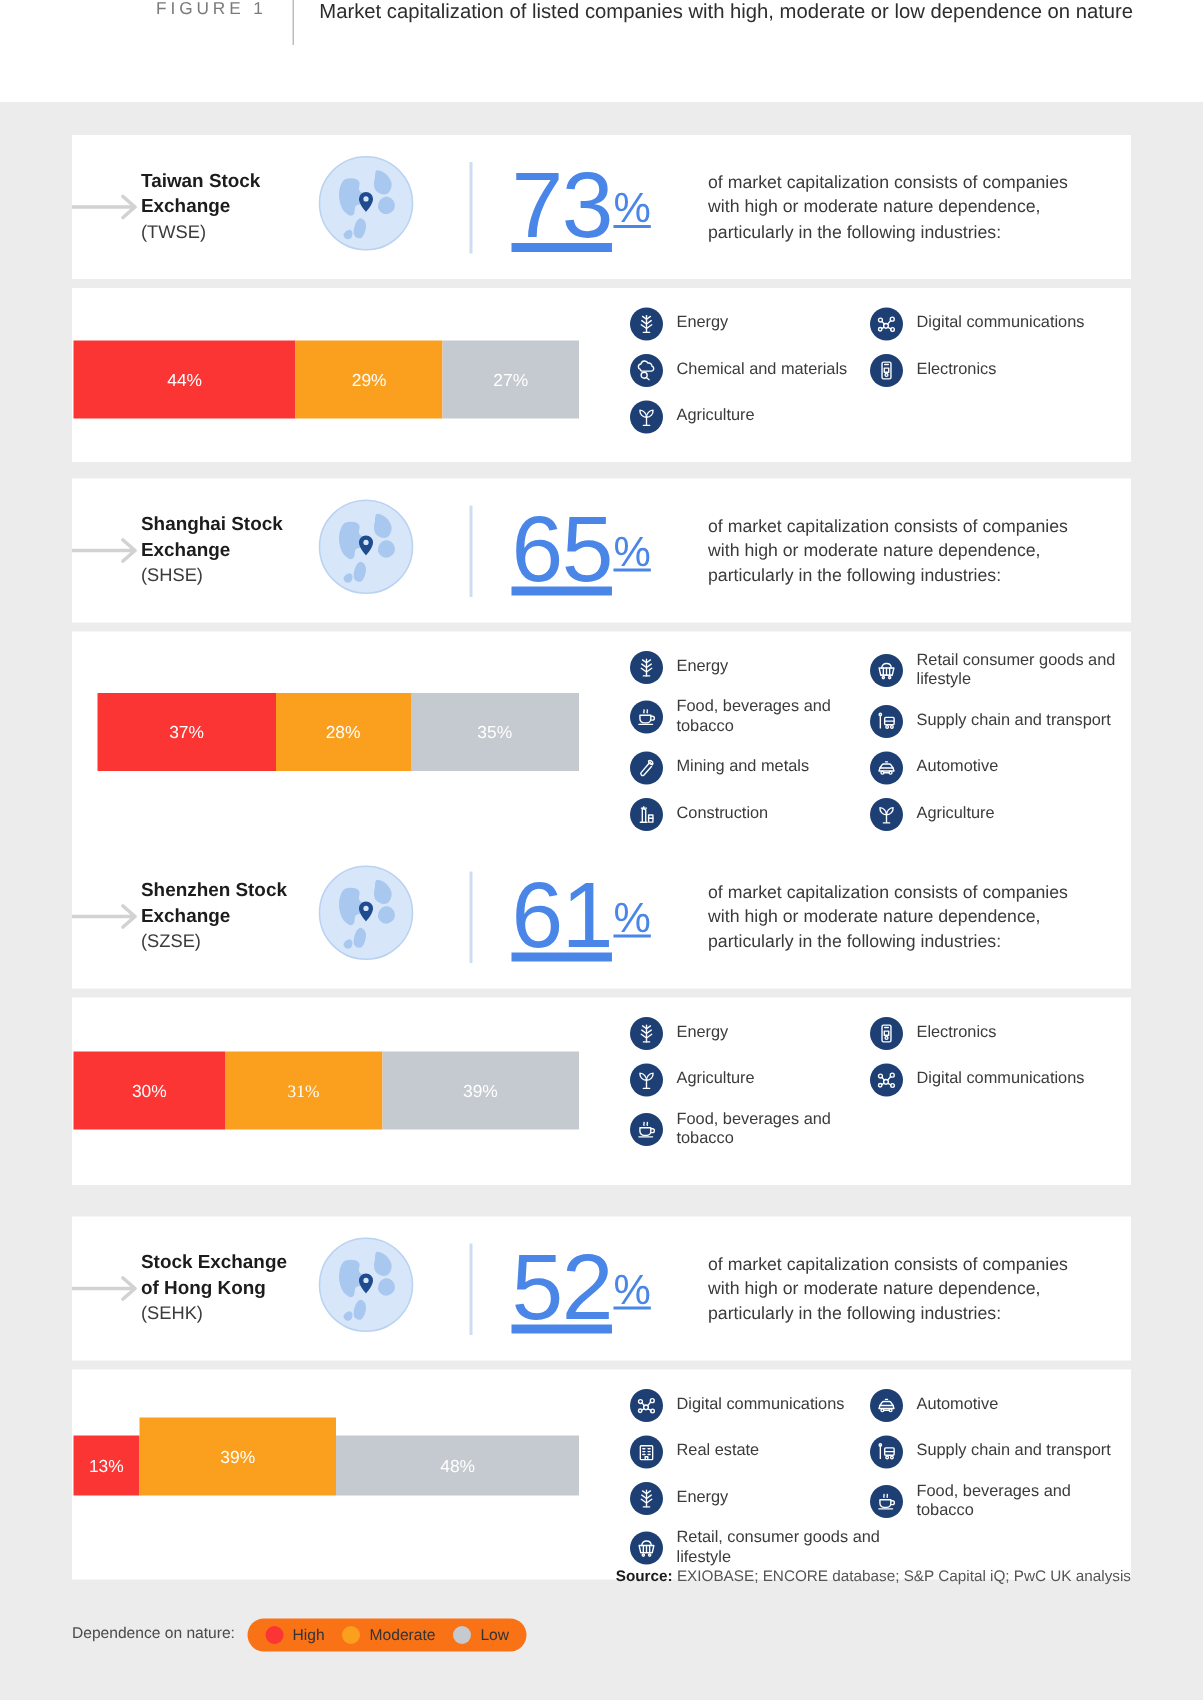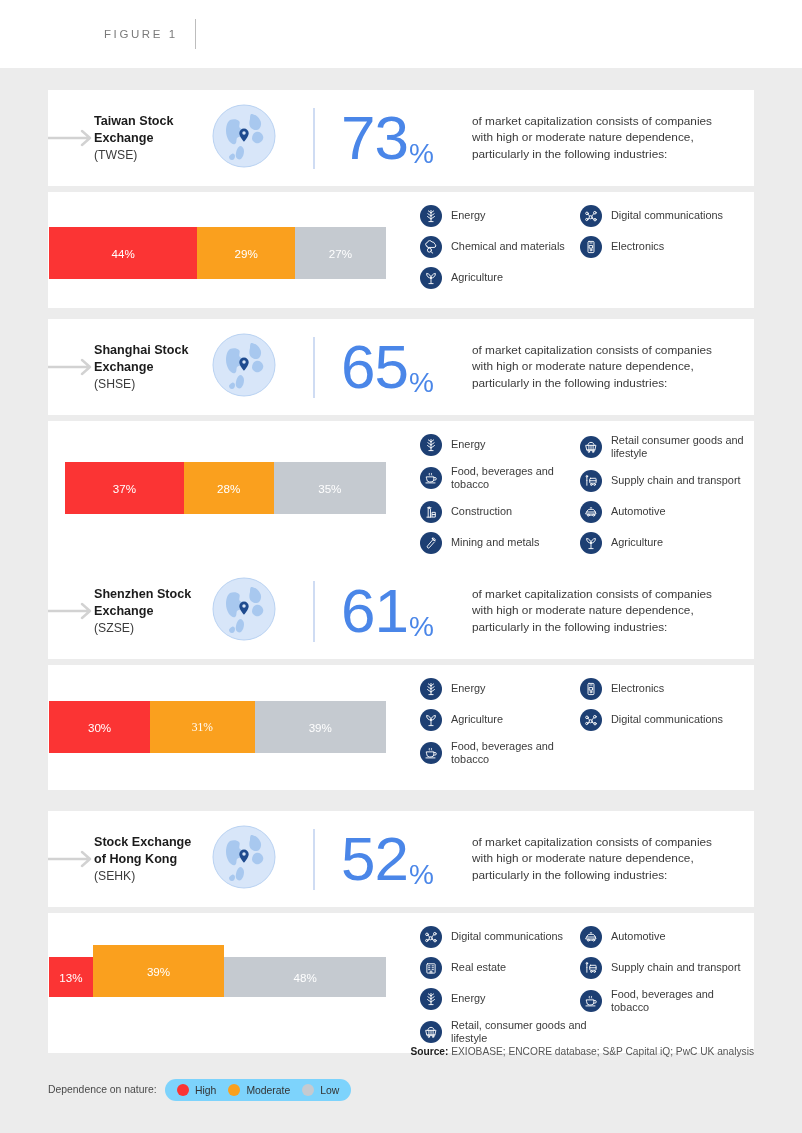"FIGURE 1" .header-inner { align-items: center -> flex-start }
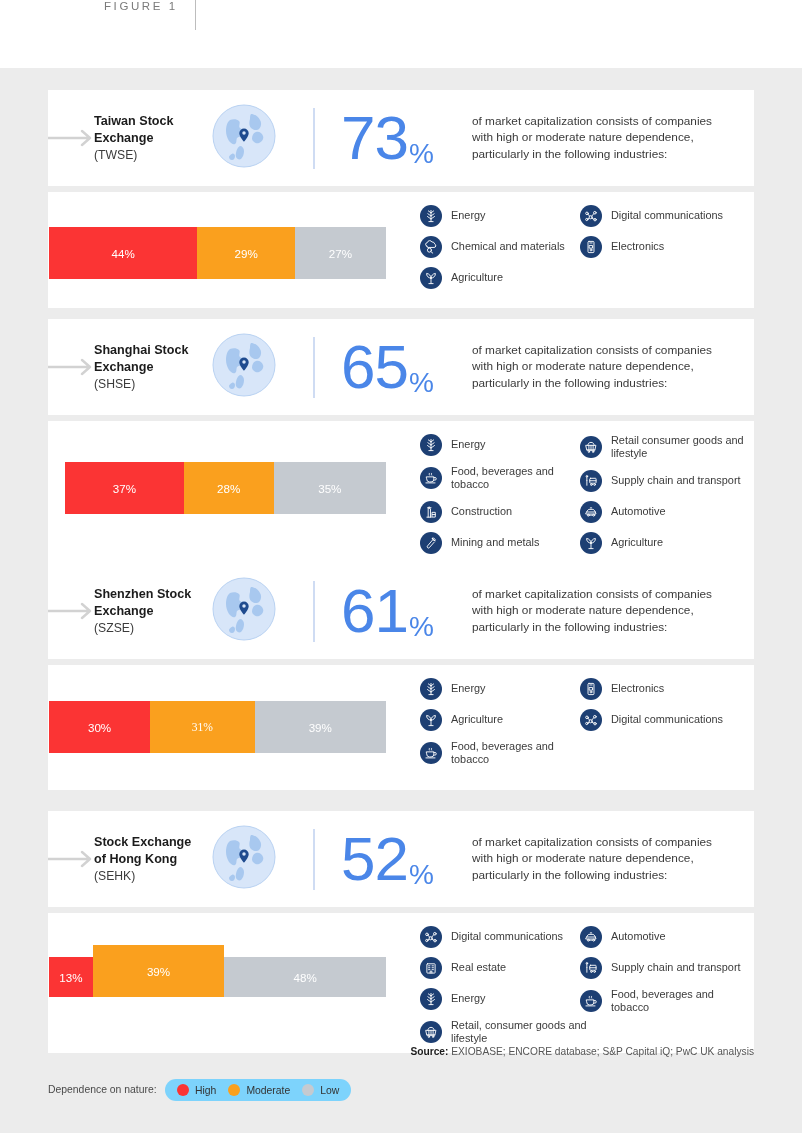"Market capitalization of listed" span.fig-title { html: none -> <span>Market capitalization of listed companies with high, moderate or low dependence on nature</span> }
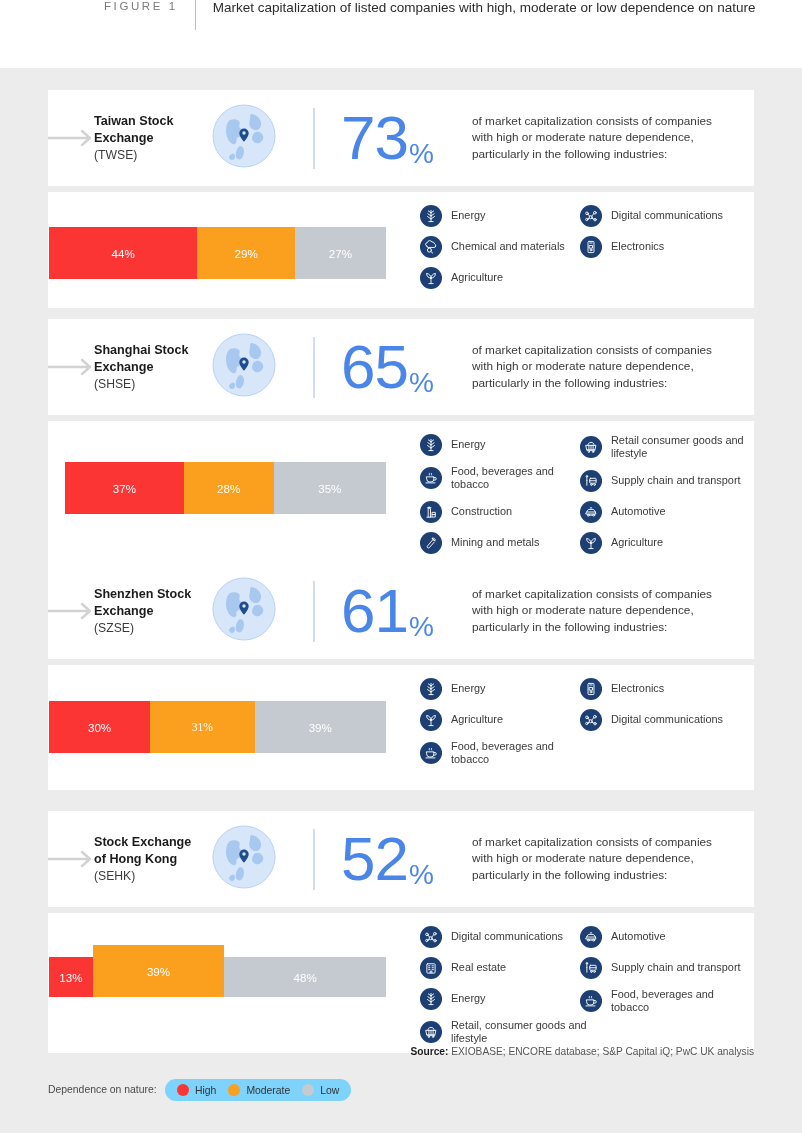"73" .pct-wrap { align-items: flex-end -> center; text-decoration: none -> underline }
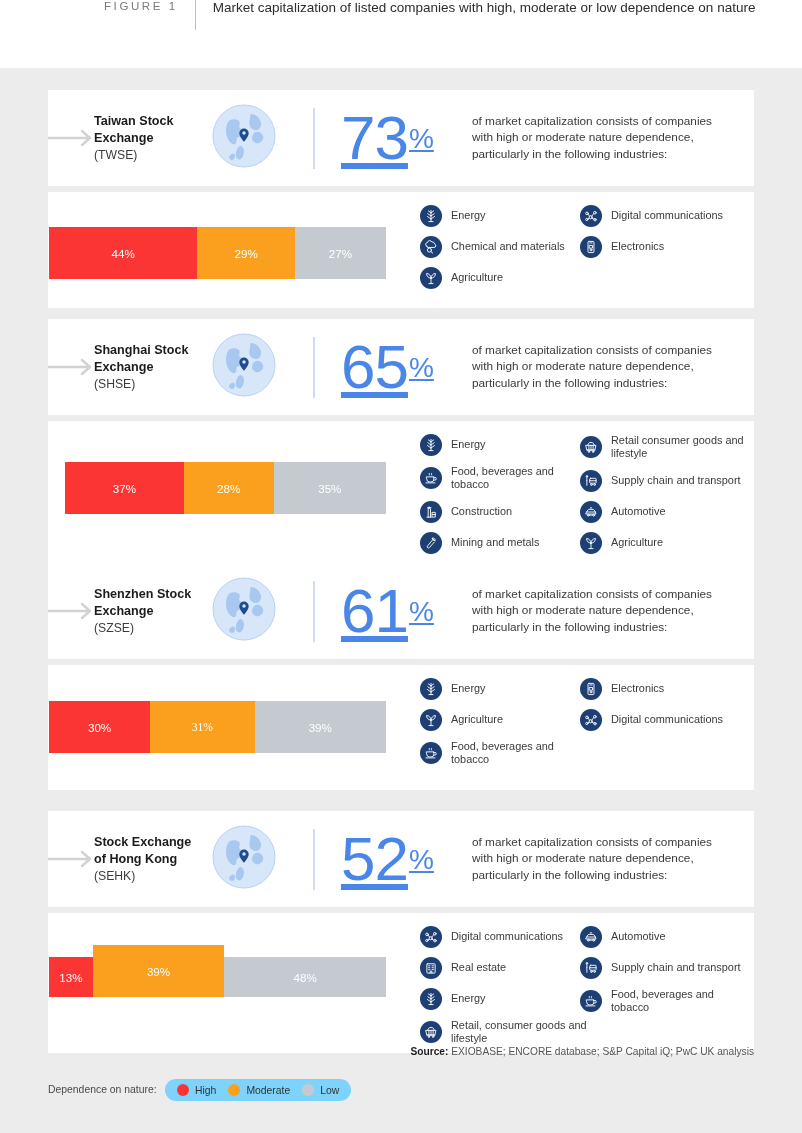"Construction" div.ind { order: before "Mining and metals" -> after "Mining and metals" }
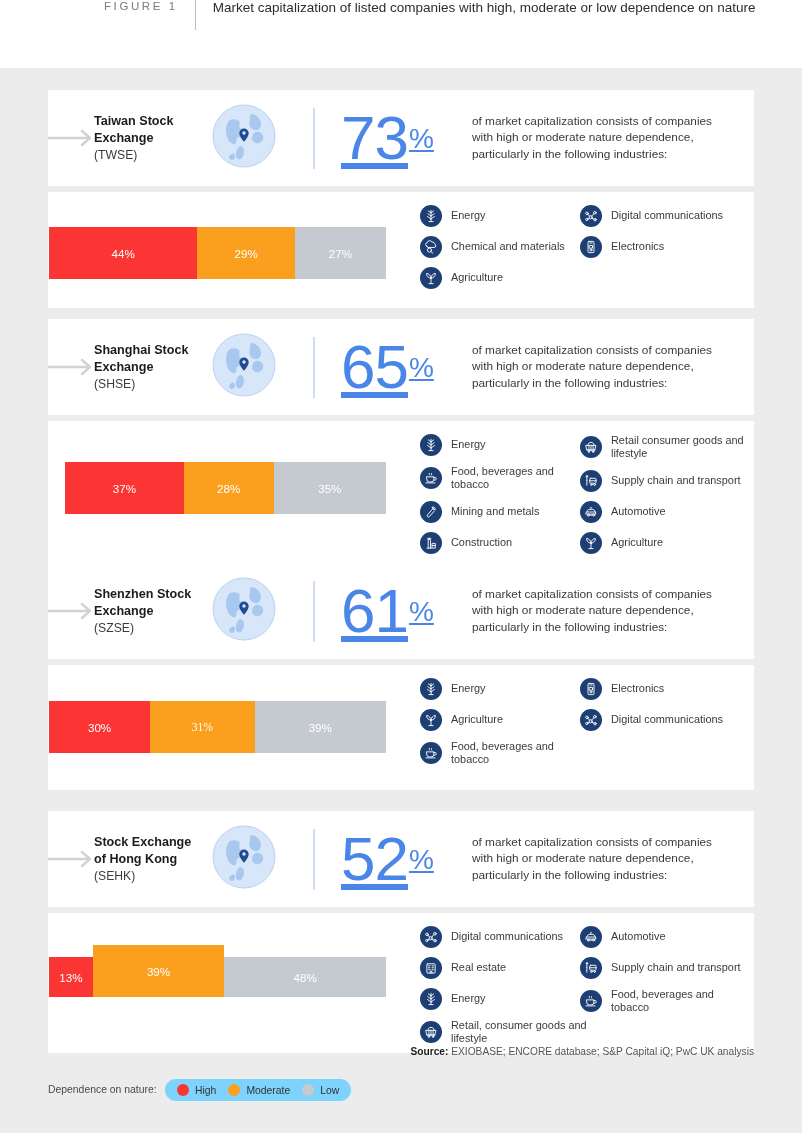"High" .legend-pill { background: #7dd3fc -> #f97316 }
